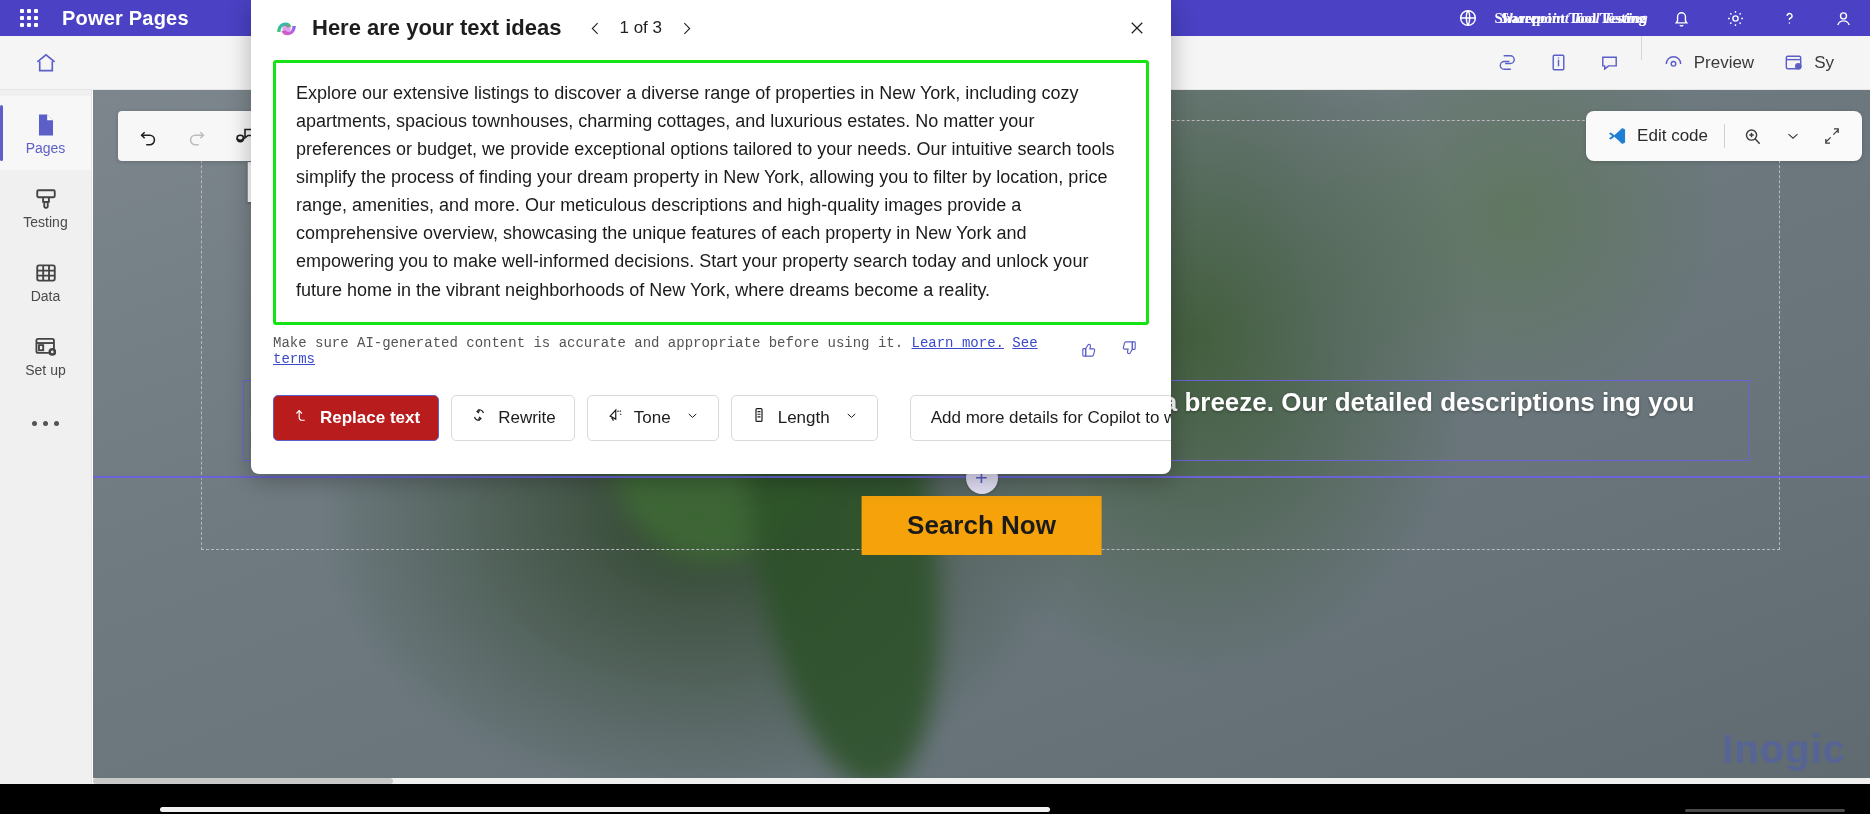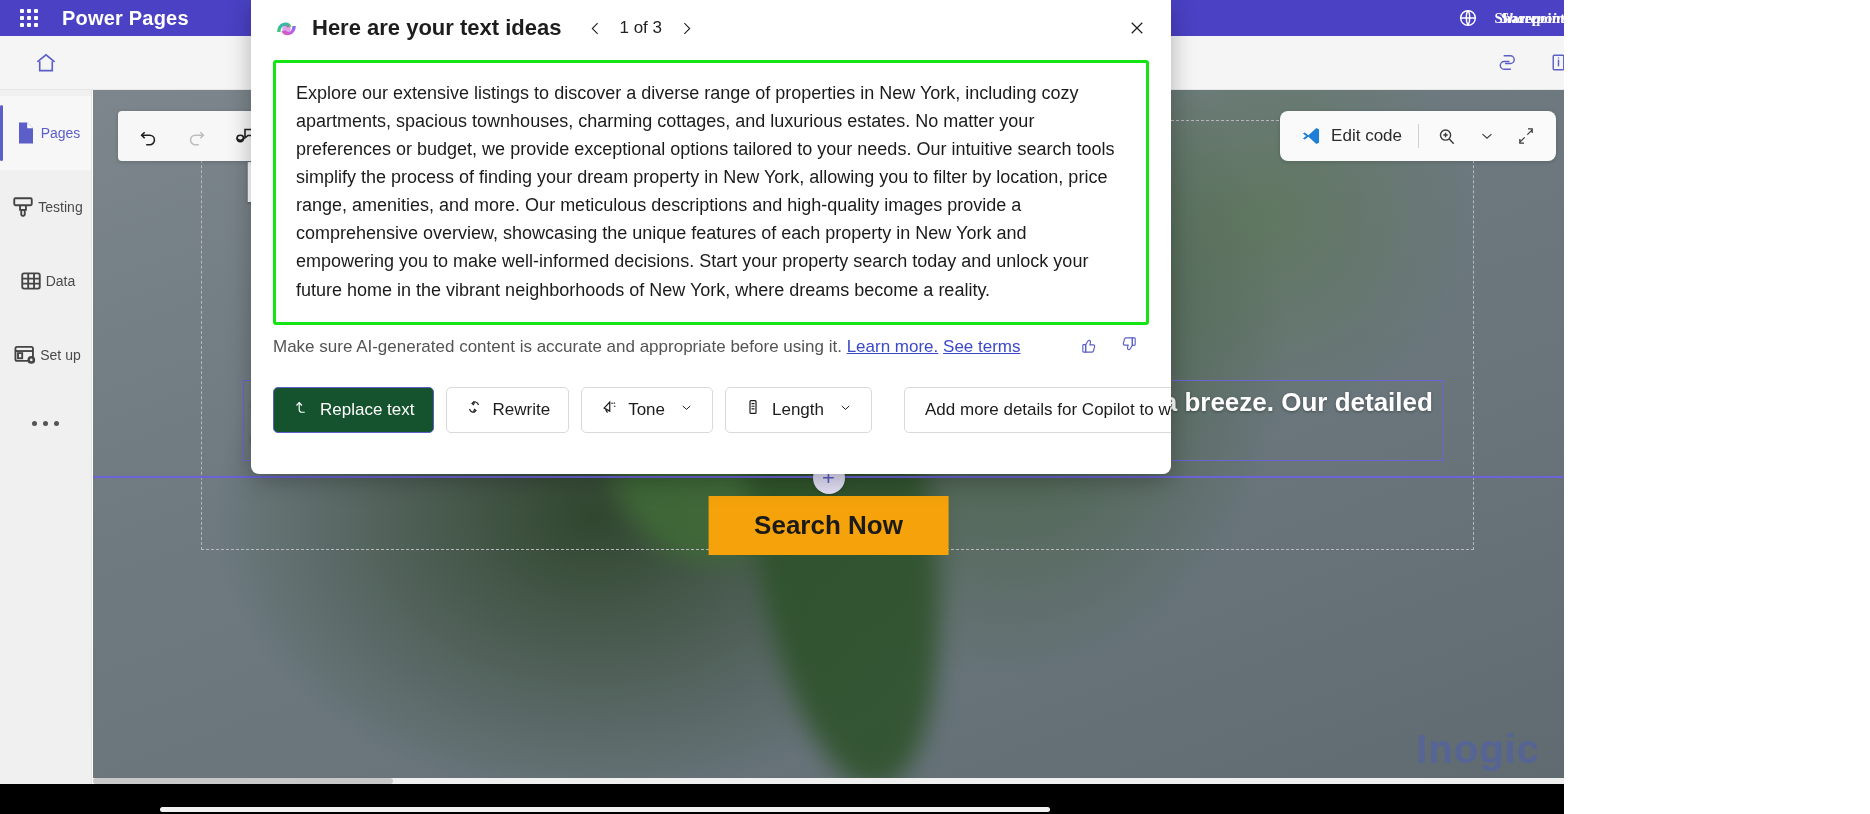"Power Pages" #root { width: 1564px -> 1870px }
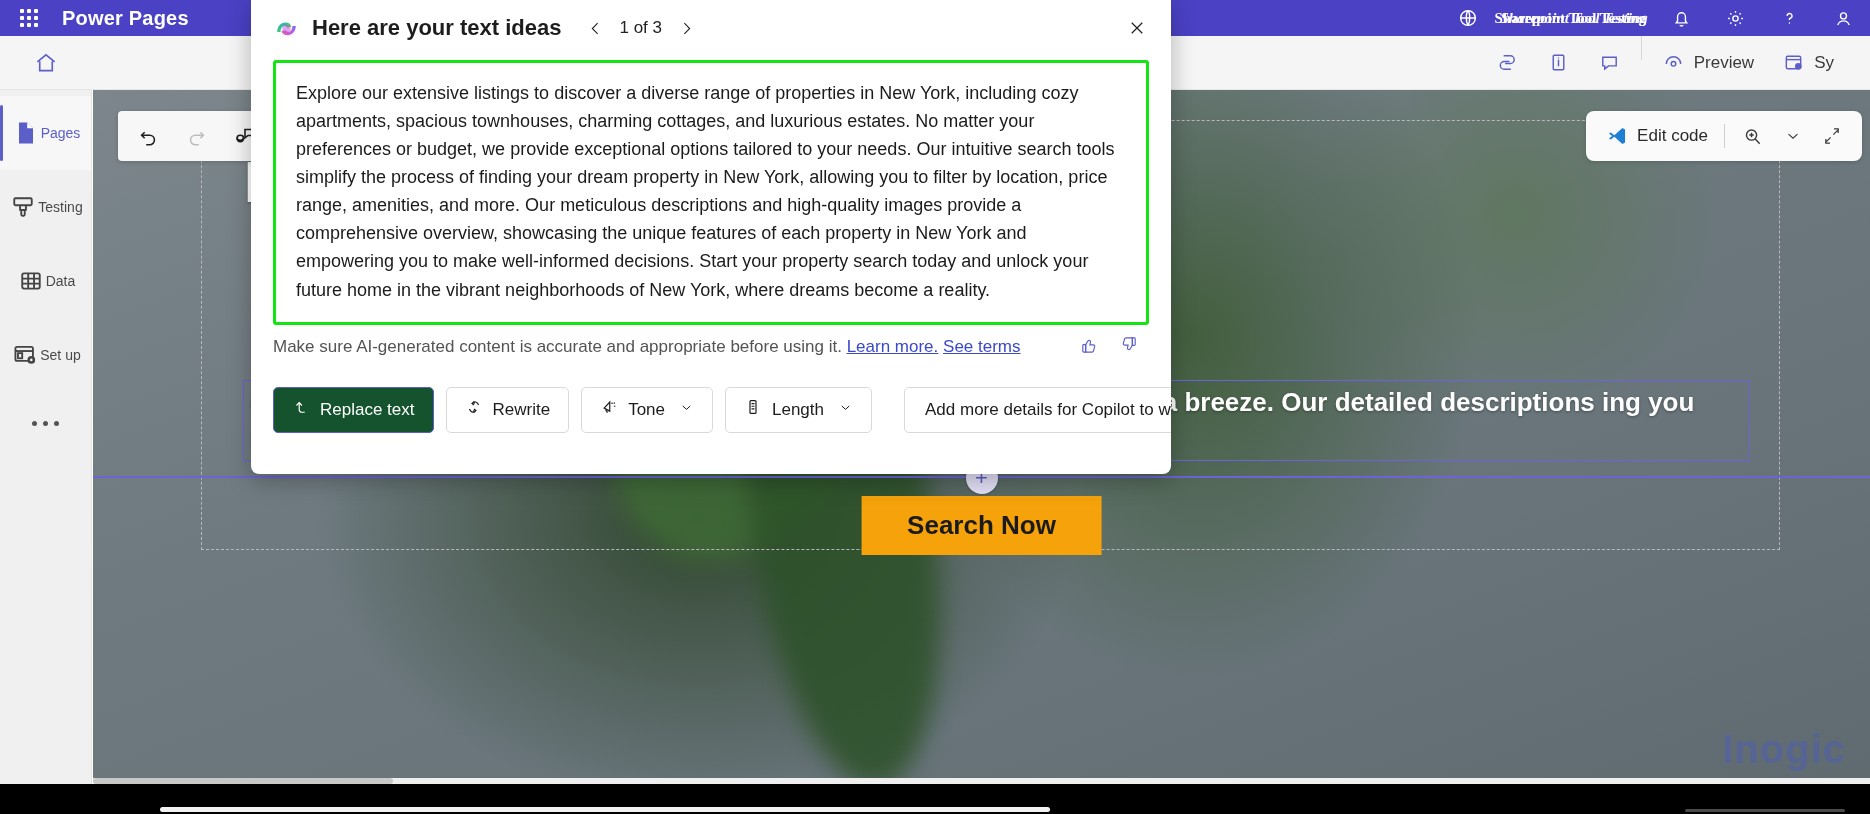"Pages" .rail-item { flex-direction: row -> column }
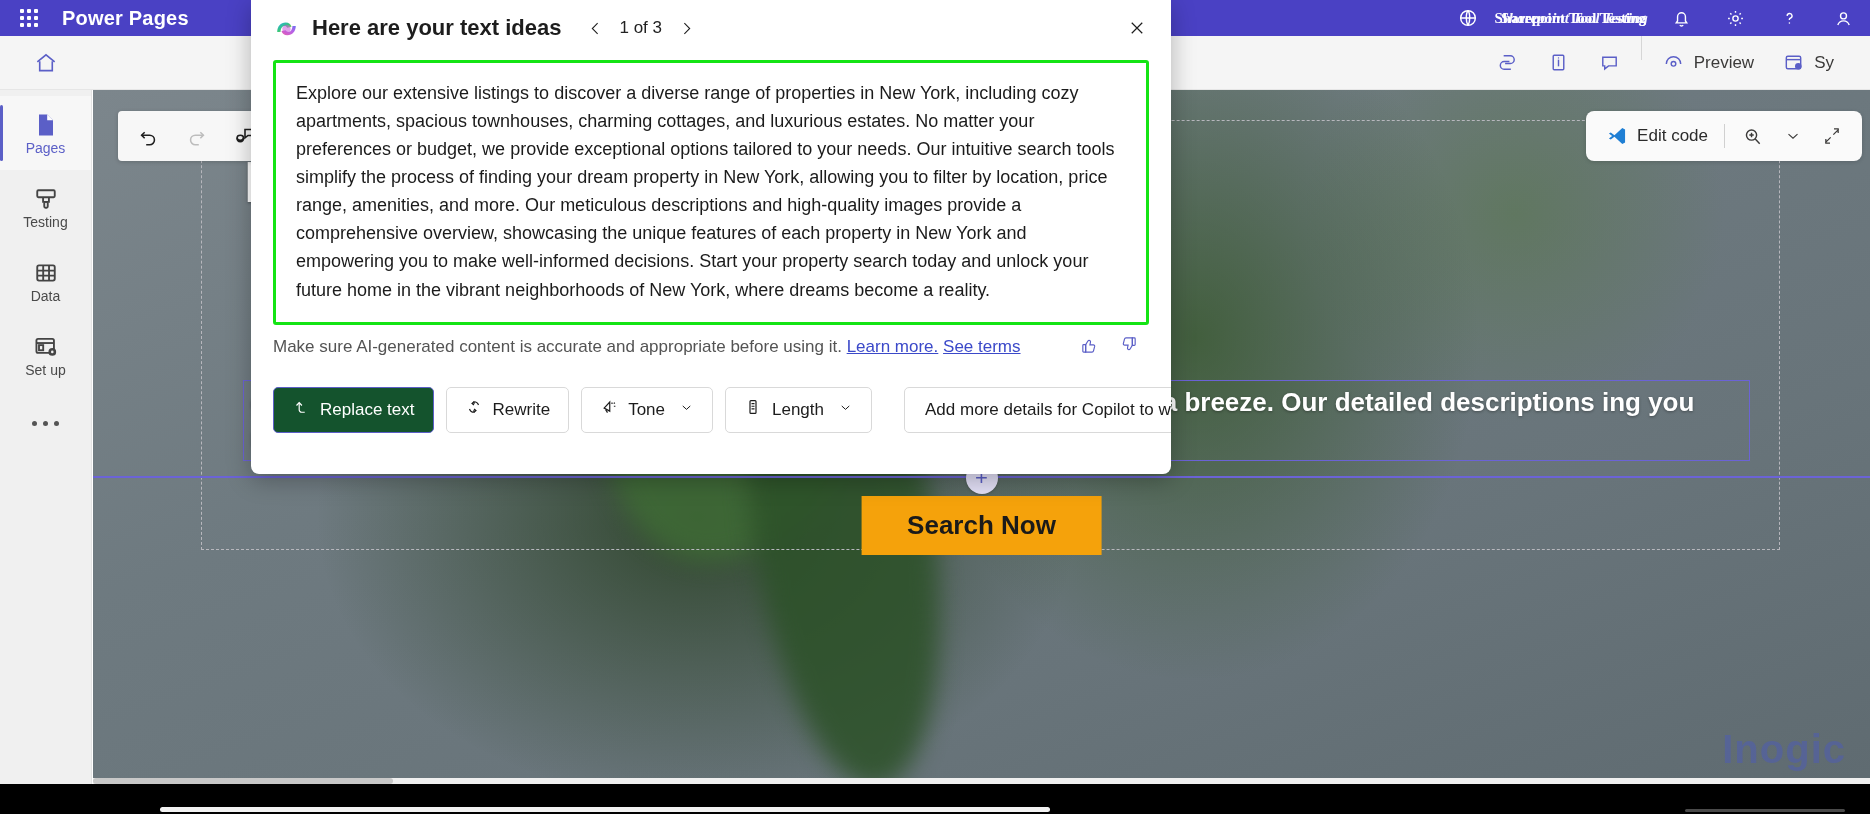"Make sure AI-generated content is" .disclaimer { font-family: none -> Liberation Mono, monospace; font-size: 17px -> 14px }
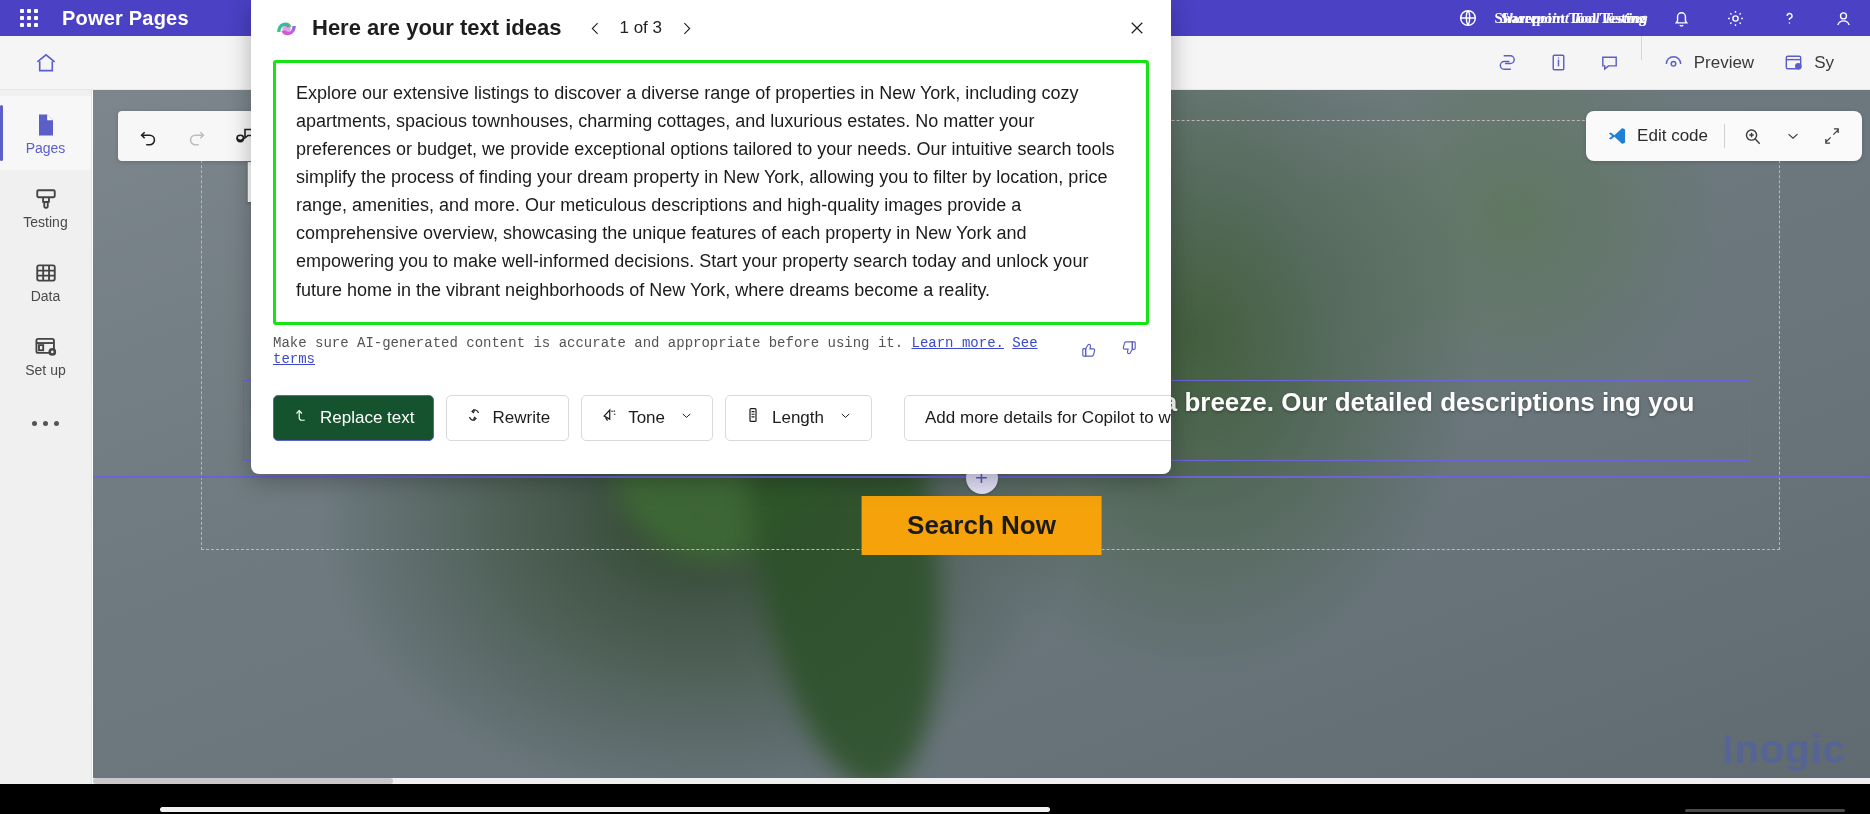"Replace text" .btn.primary { background: #14532d -> #b91c1c; font-weight: 400 -> 700 }
